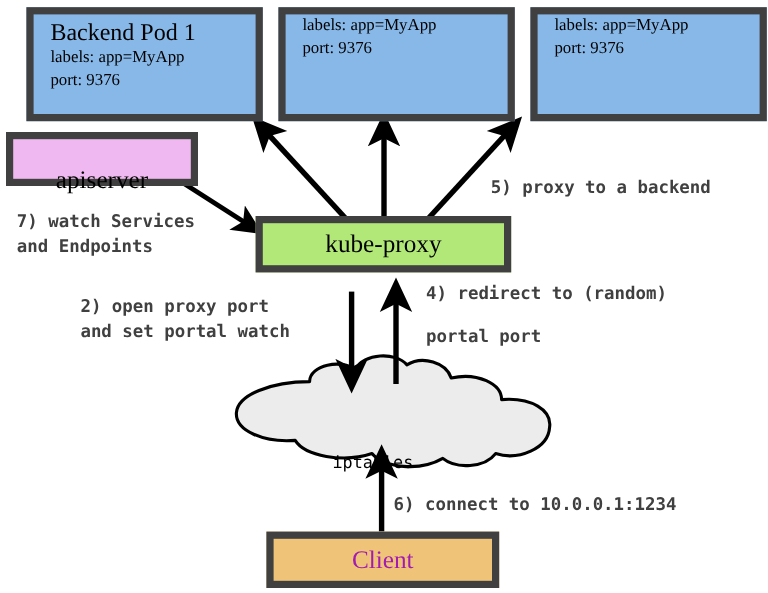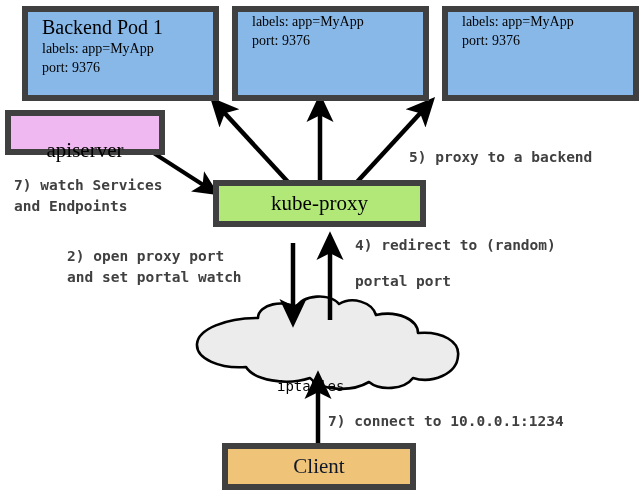"7) connect to 10.0.0.1:1234" div.annot { text: 7 -> 6 }
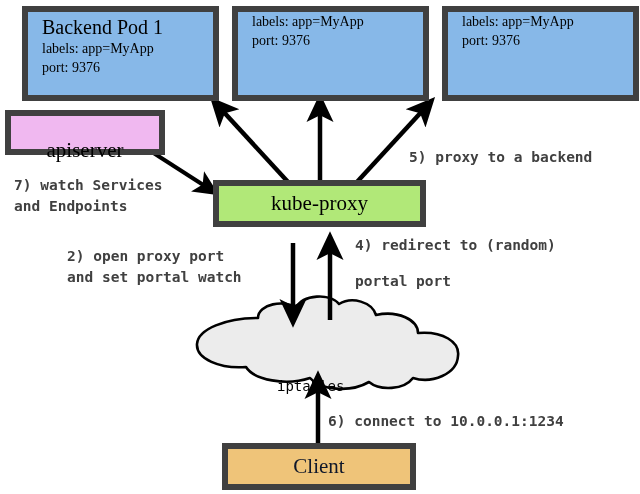"Client" .client-label { color: #0f172a -> #a21caf }
